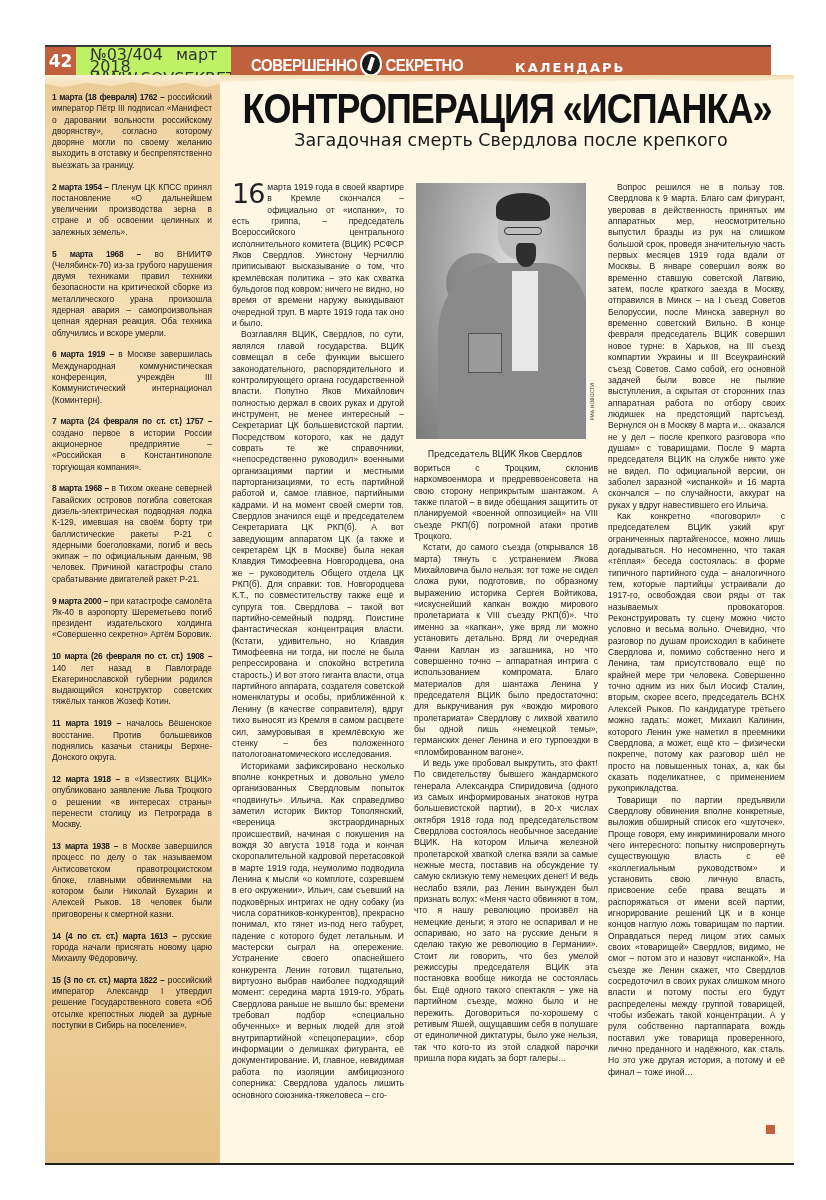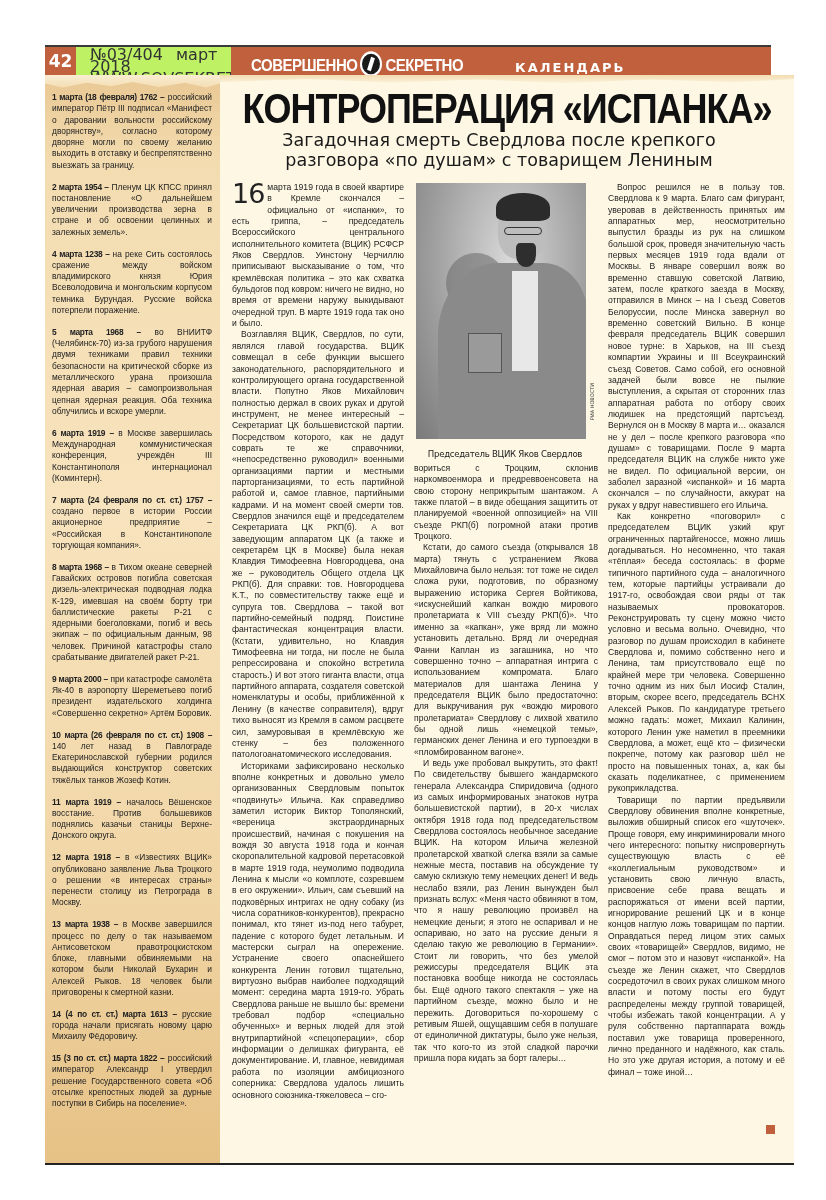"Загадочная смерть Свердлова после" .subhead { left: 4px -> 16px }
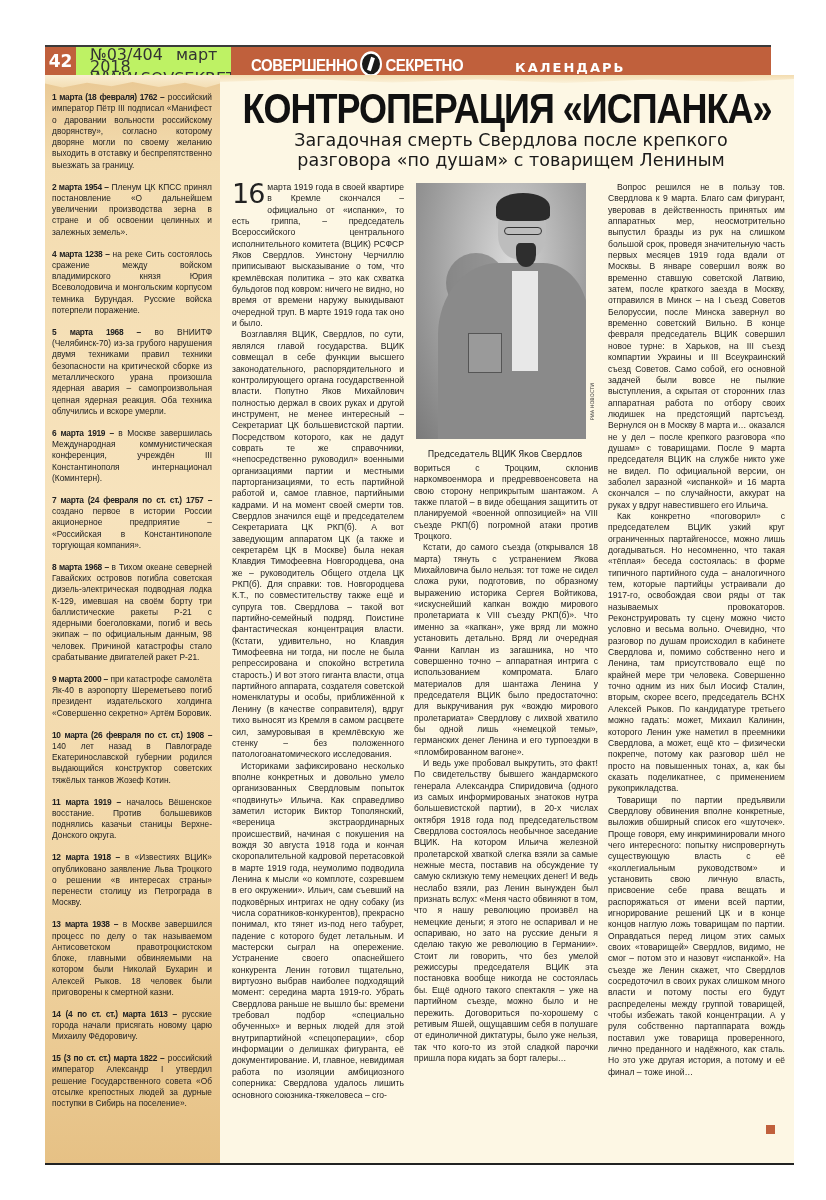"разговора «по душам» с товарищем" div { html: <div>разговора «по душам» с товарищем Лениным</div> -> none }
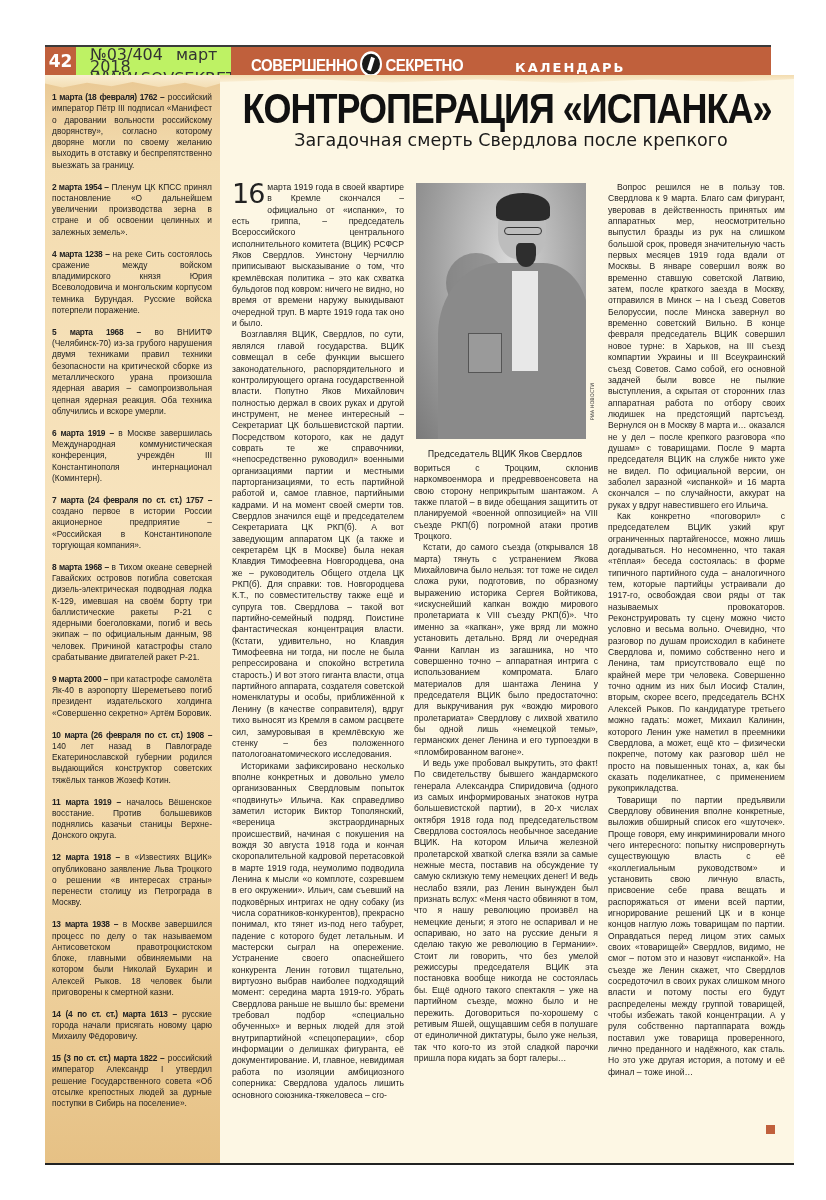"4 марта 1238 – на" div.cal-entry { html: <div><span>4 марта 1238 –</span><span> на реке Сить состоялось сражение между войском владимирского князя Юрия Всеволодовича и монгольским корпусом темника Бурундая. Русские войска потерпели поражение.</span></div> -> none }
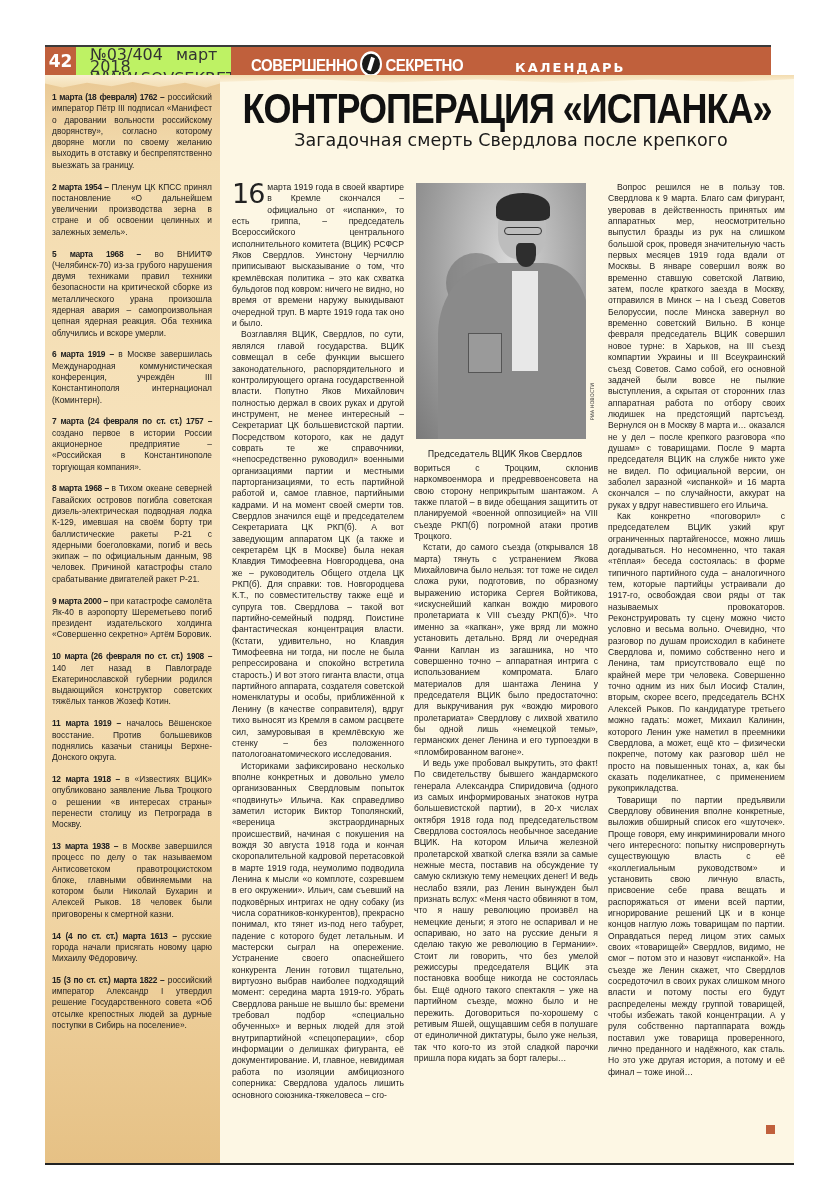"в Москве завершилась Международная" span { text: Константинополя -> Коммунистический }
